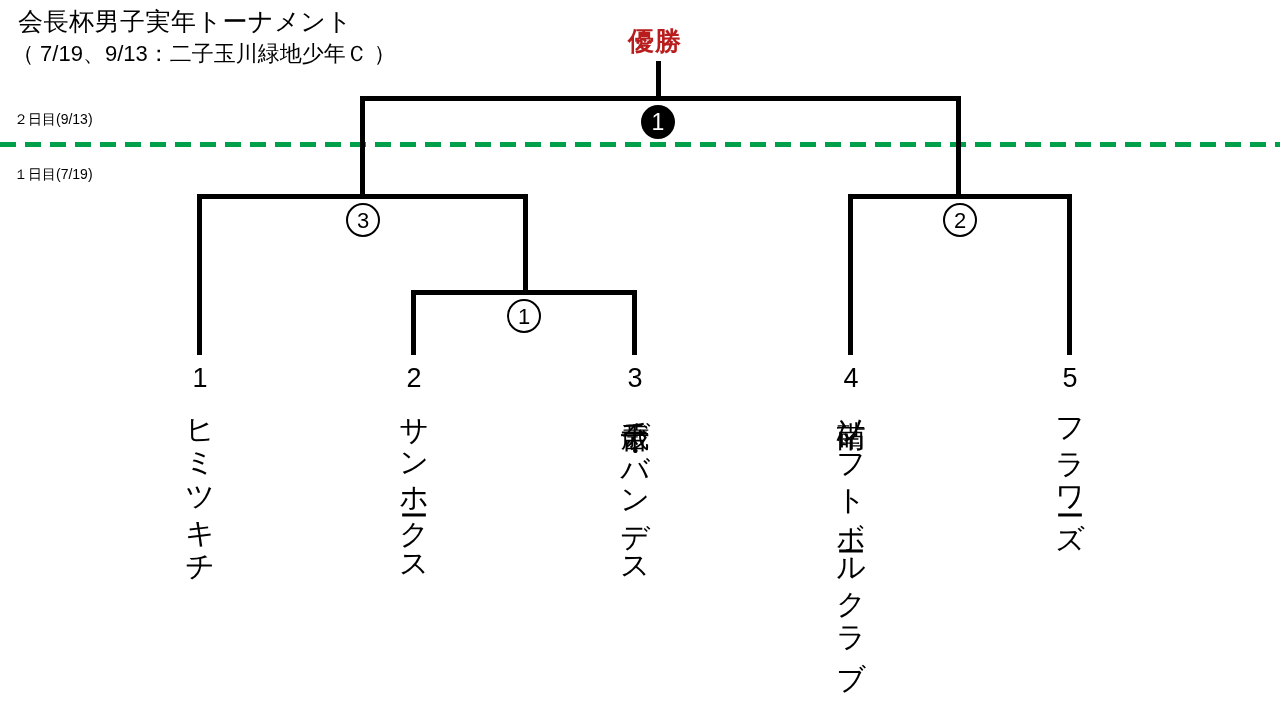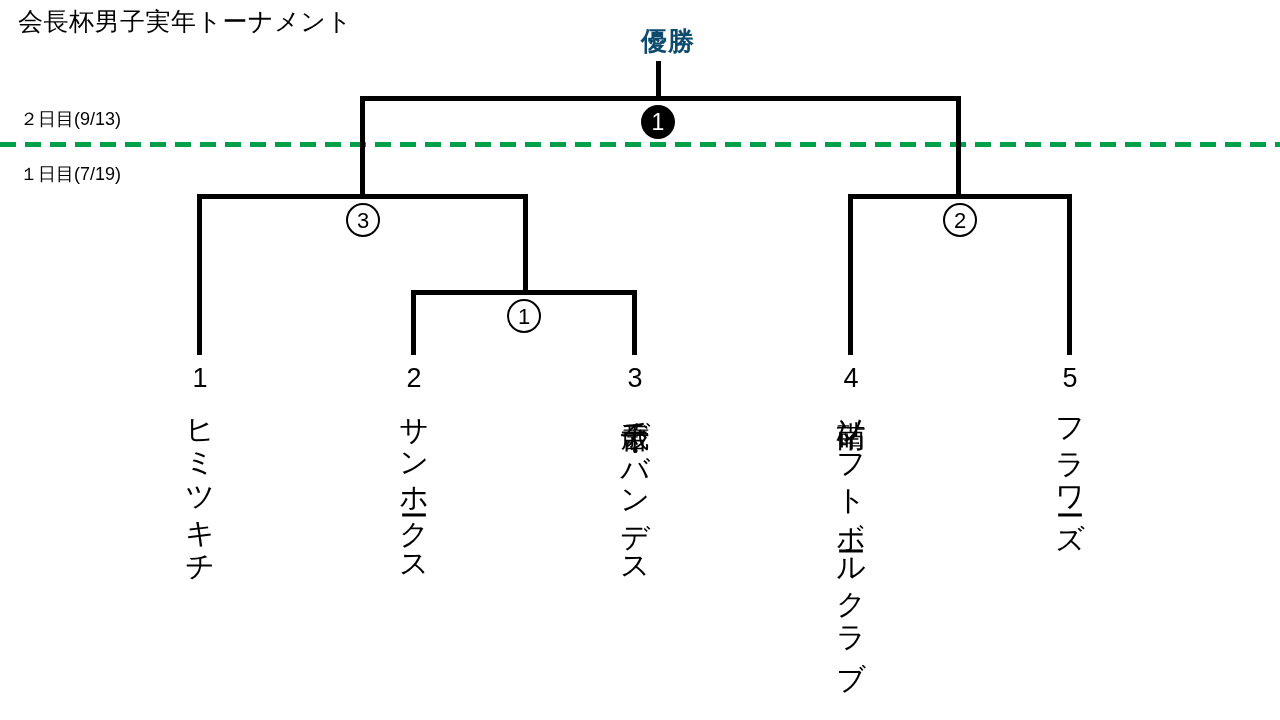"（ 7/19、9/13：二子玉川緑地少年Ｃ ）" div.subtitle { html: none -> <div>（ 7/19、9/13：二子玉川緑地少年Ｃ ）</div> }
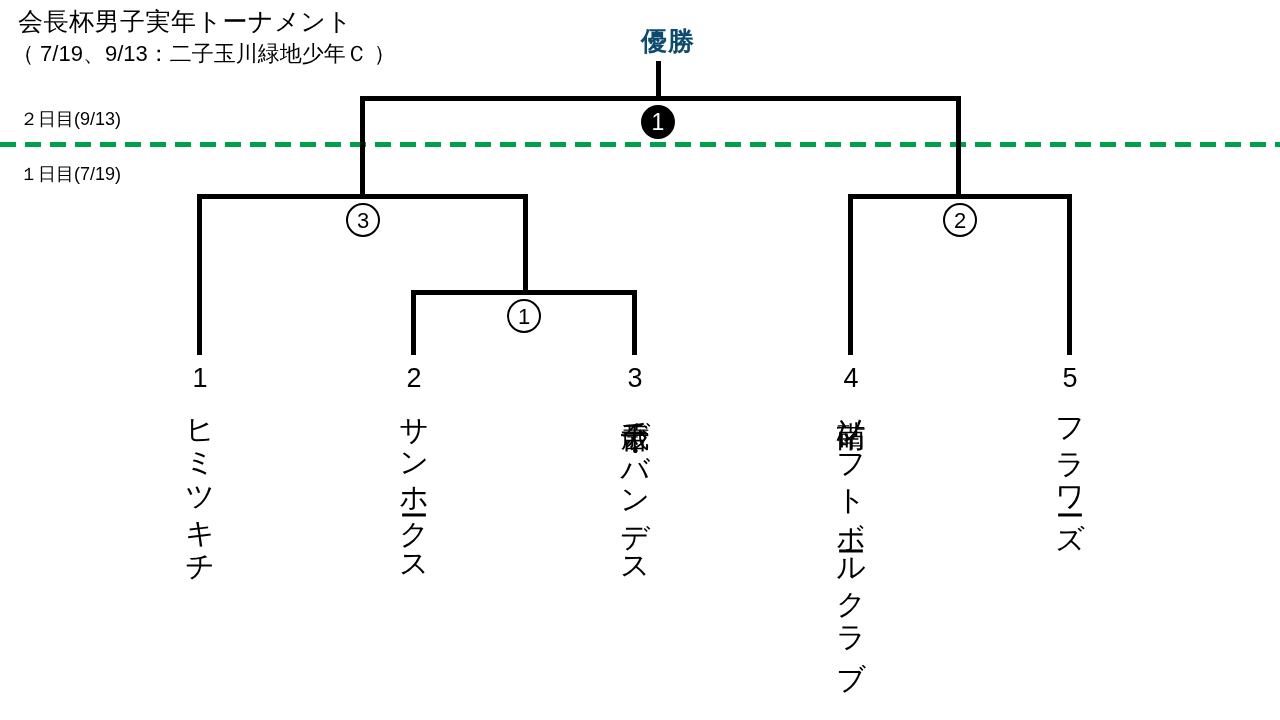"優勝" .champion { color: #0c4a6e -> #b91c1c; margin-left: 13px -> none }
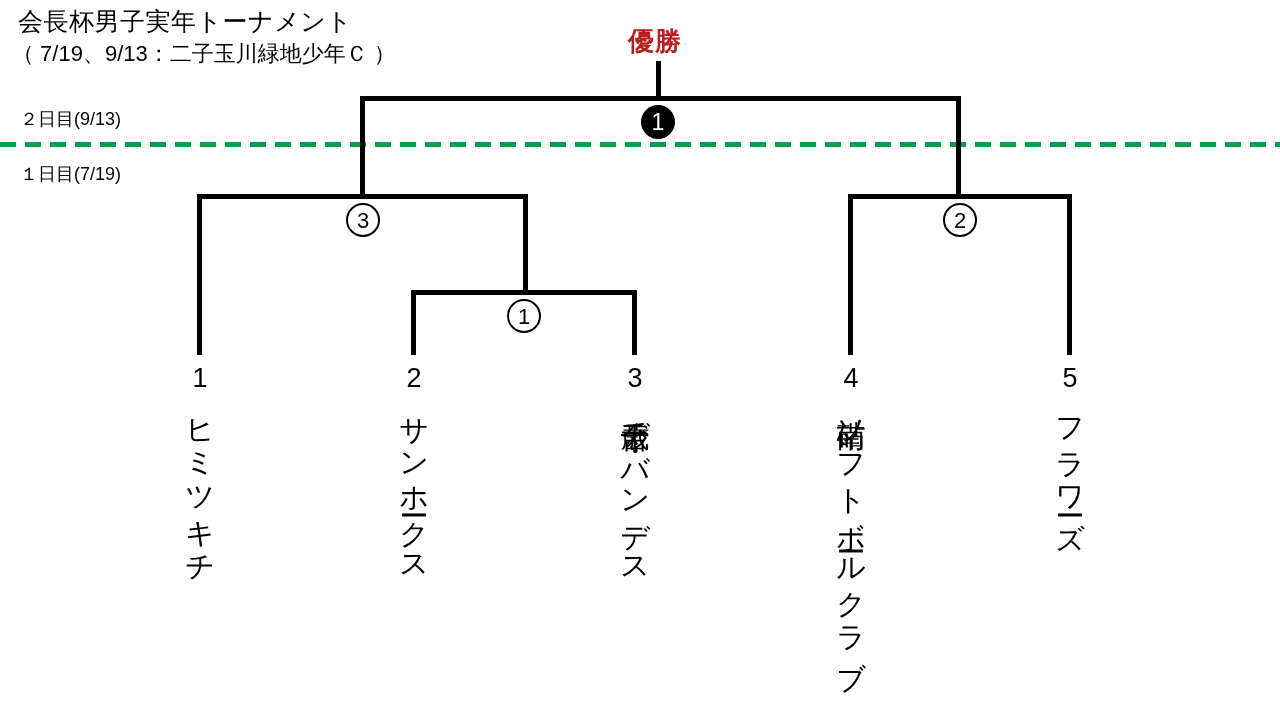"２日目(9/13)" .day-label { font-size: 18px -> 14px; left: 20px -> 14px }
